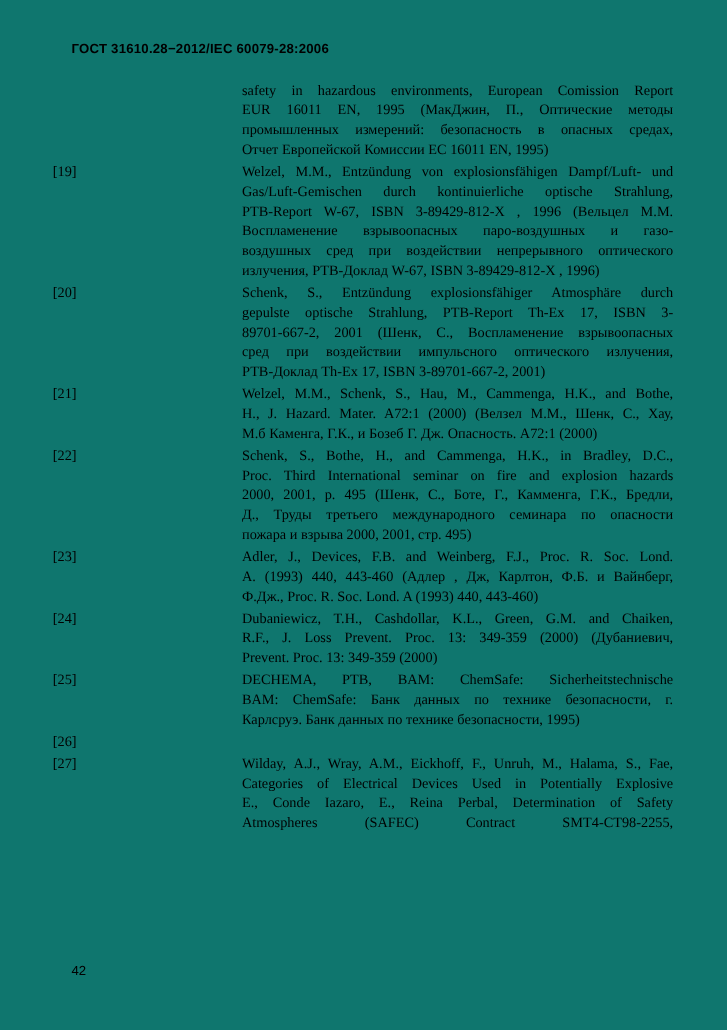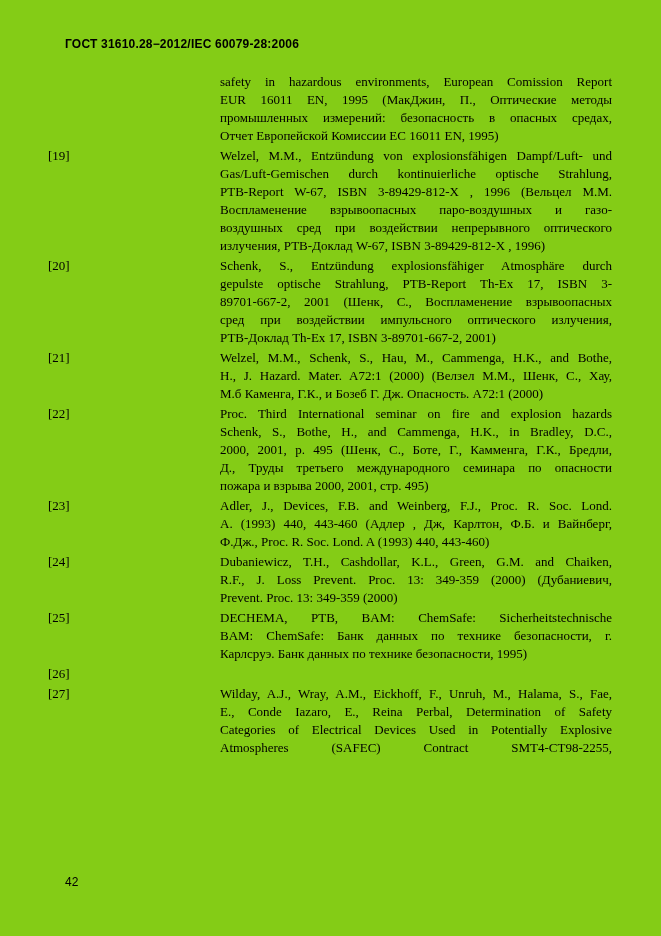"ГОСТ 31610.28−2012/IEC 60079-28:2006" .page { background: #84cc16 -> #0f766e }
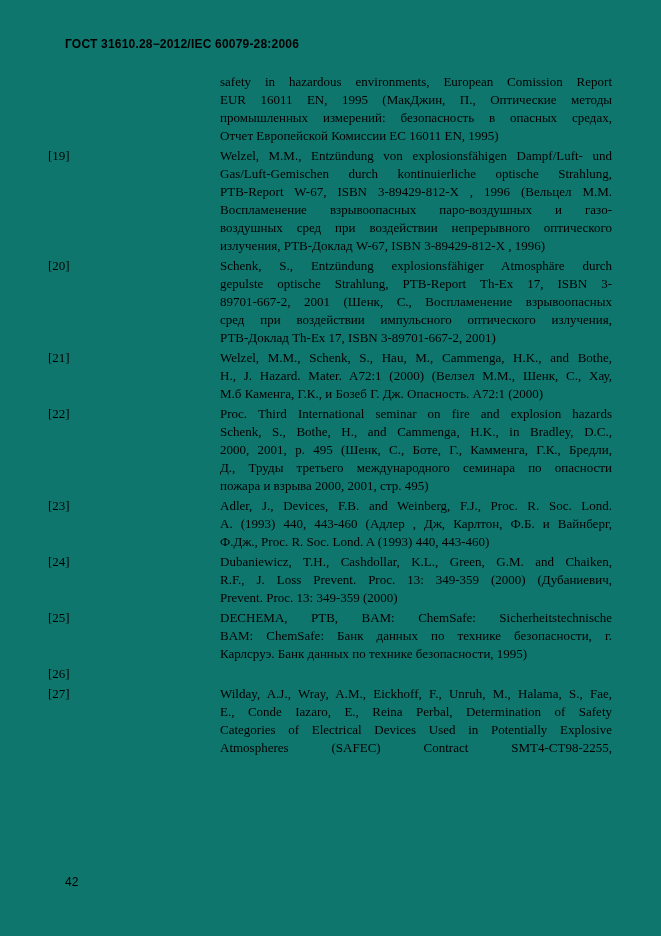"Proc. Third International seminar on" div.ref-line { order: before "Schenk, S., Bothe, H., and" -> after "Schenk, S., Bothe, H., and" }
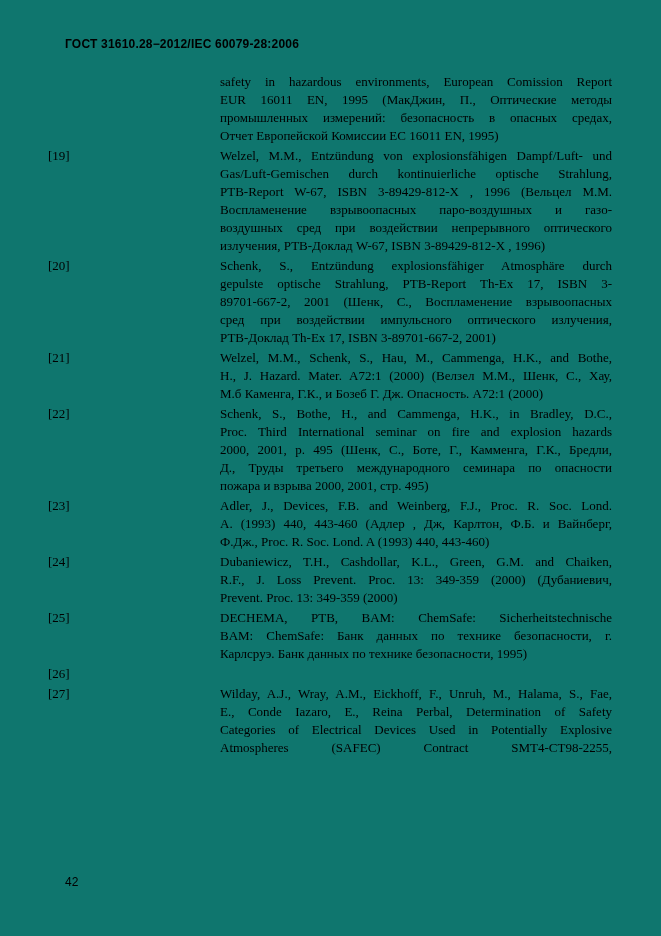"E., Conde Iazaro, E., Reina" div.ref-line { order: before "Categories of Electrical Devices Used" -> after "Categories of Electrical Devices Used" }
